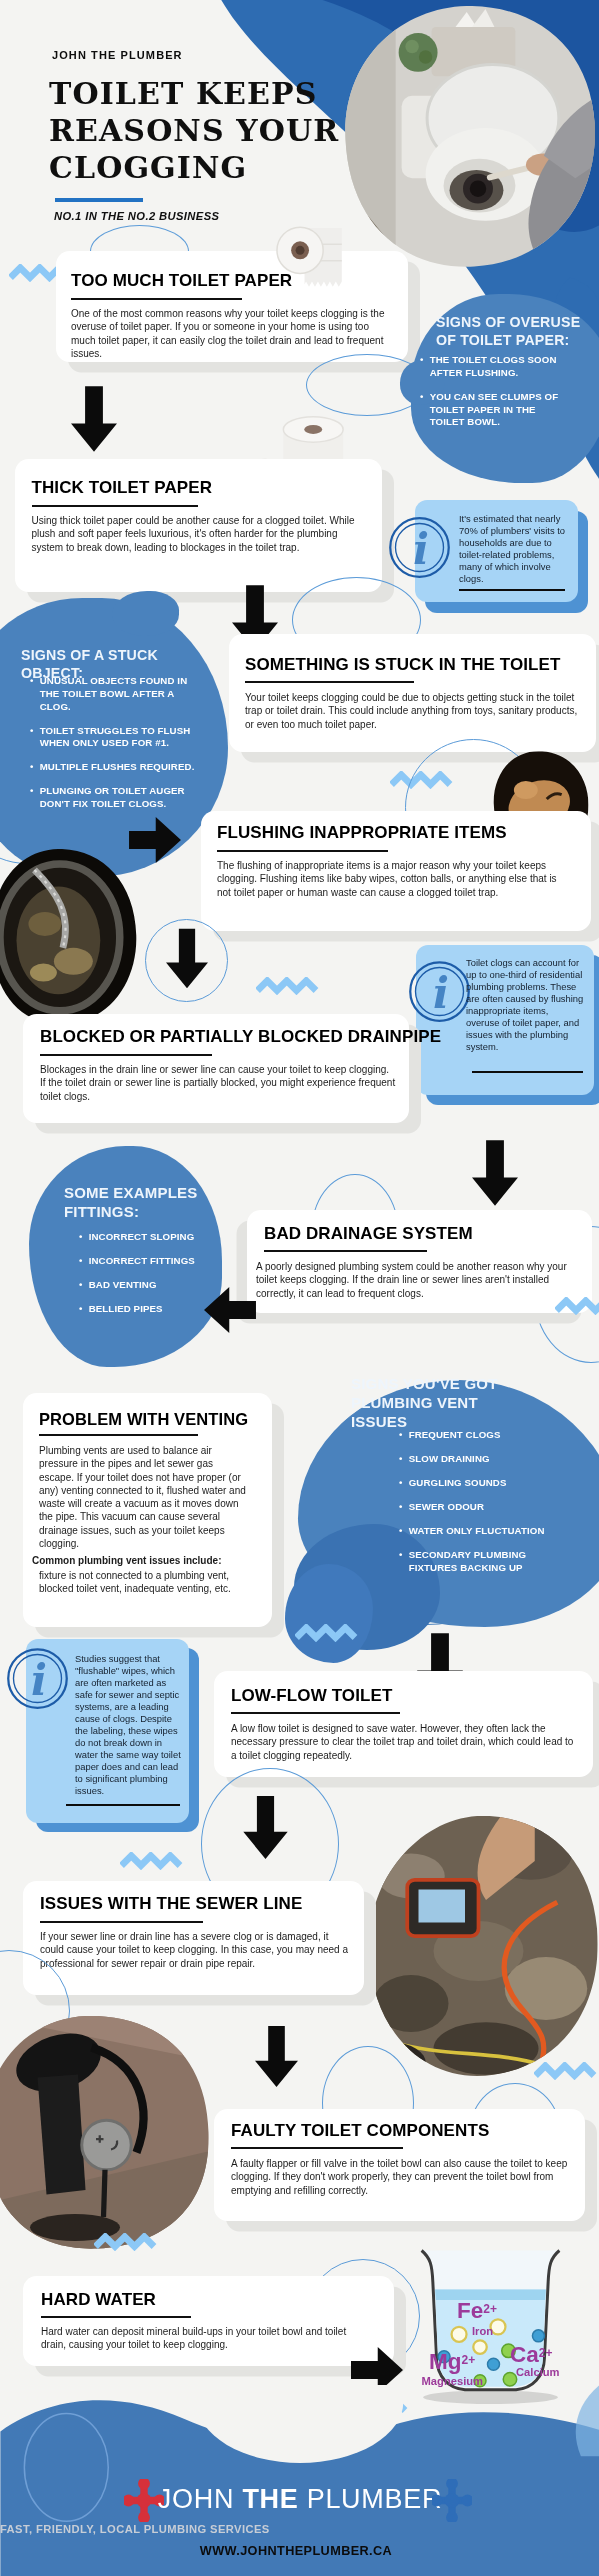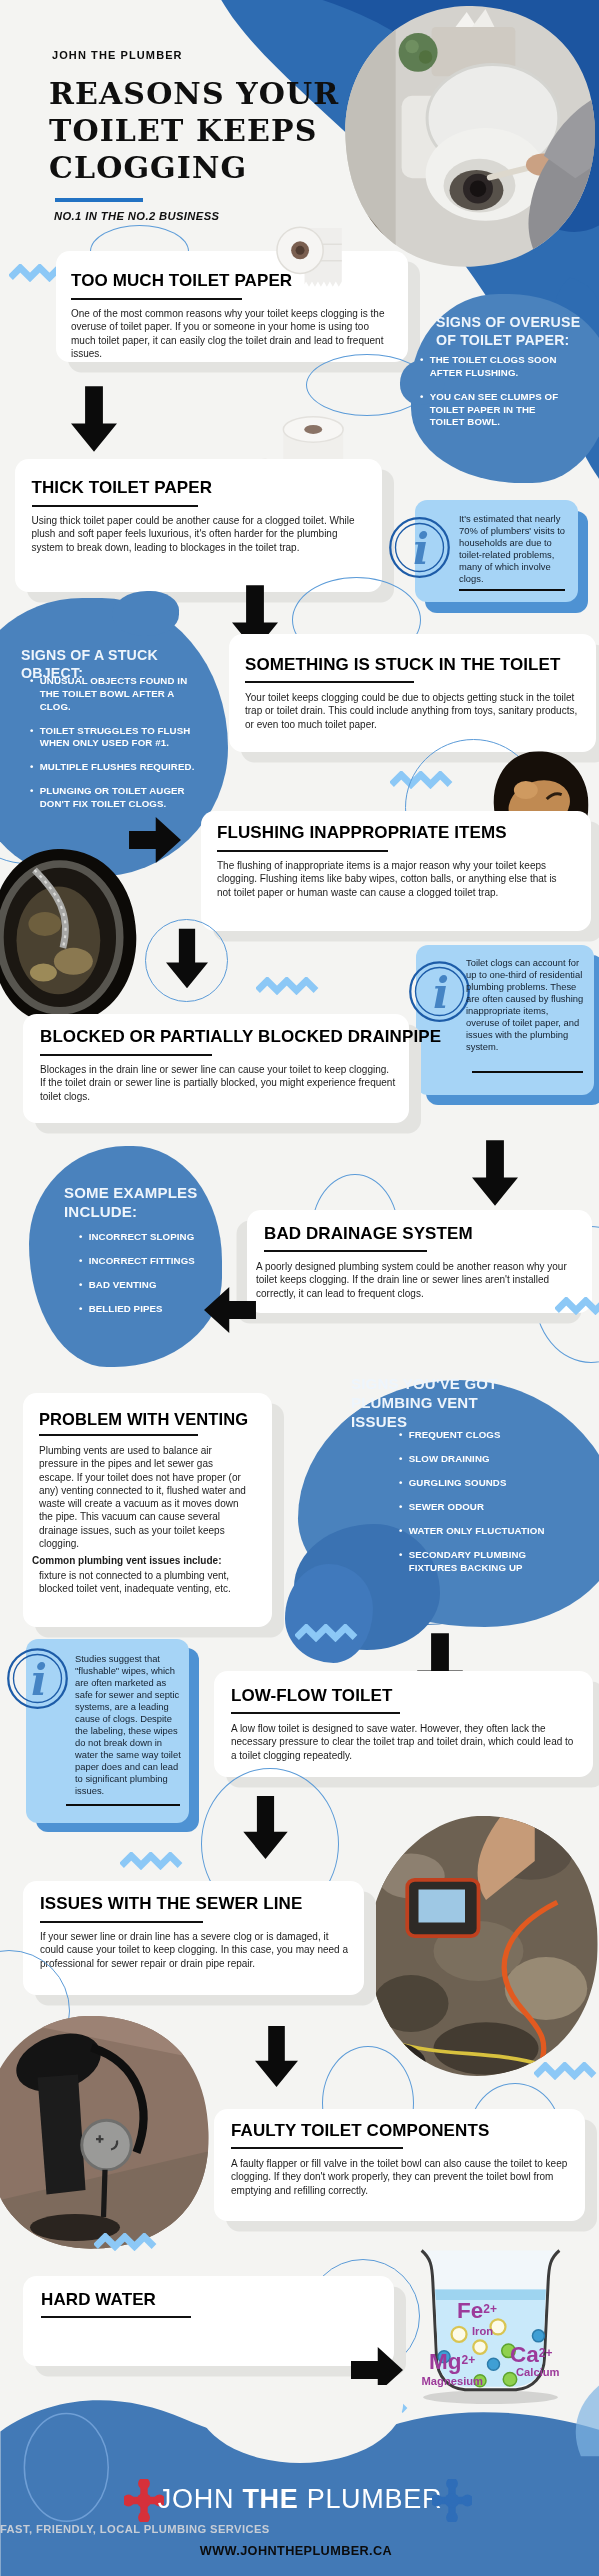"REASONS YOUR" div { order: before "TOILET KEEPS" -> after "TOILET KEEPS" }
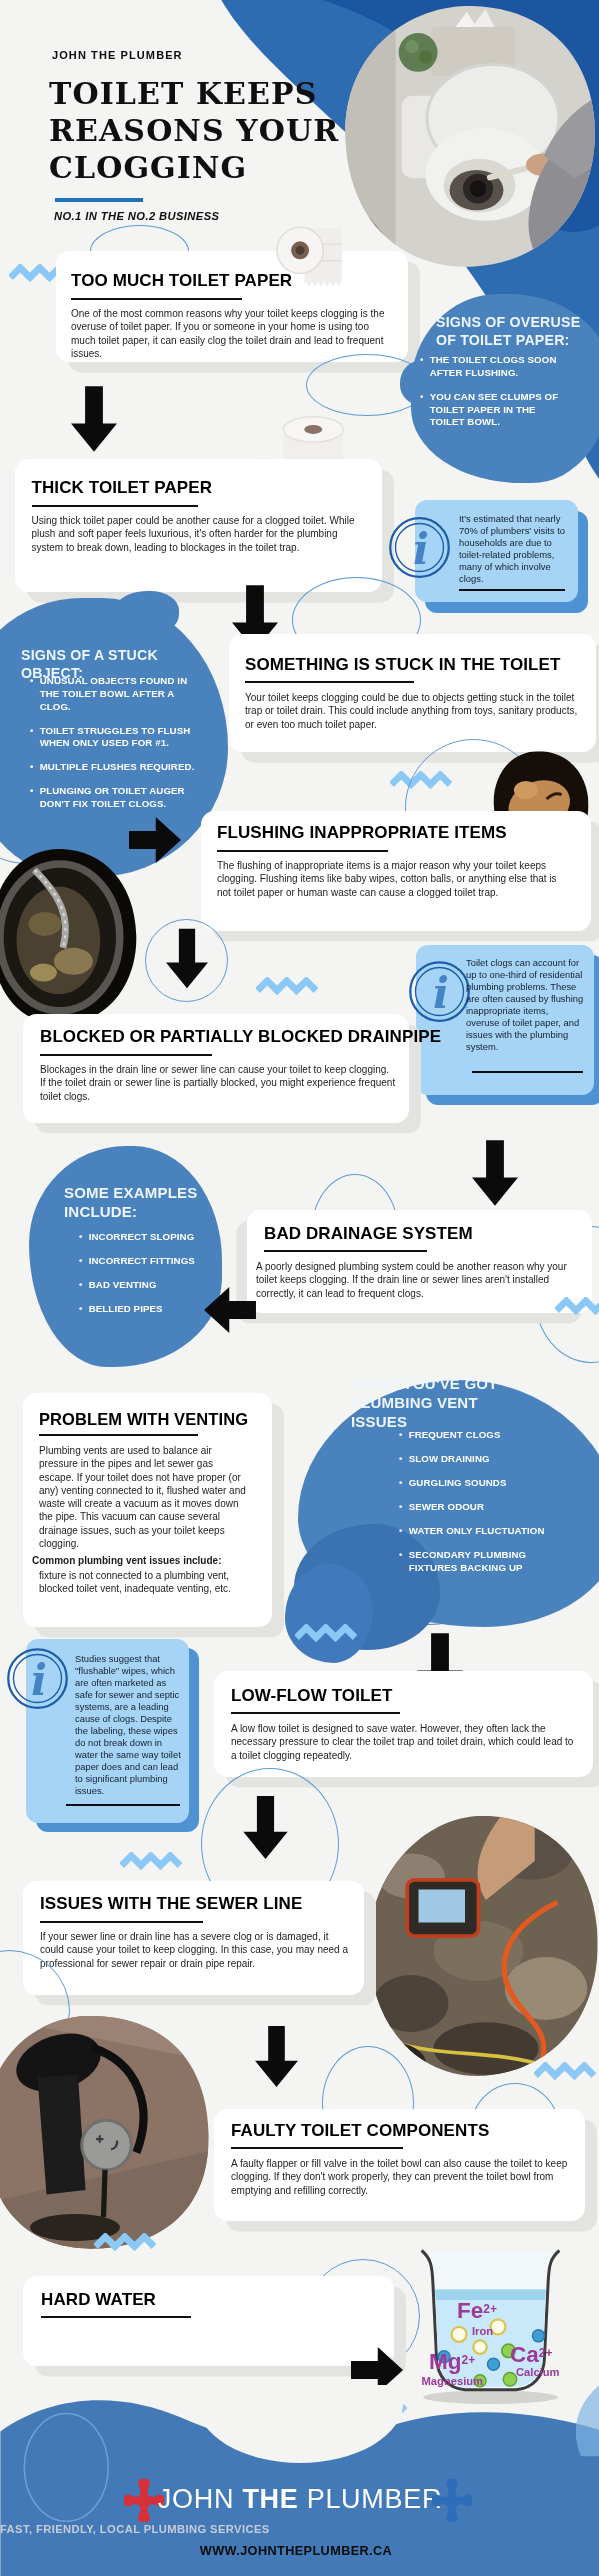"INCLUDE:" div { text: INCLUDE -> FITTINGS }
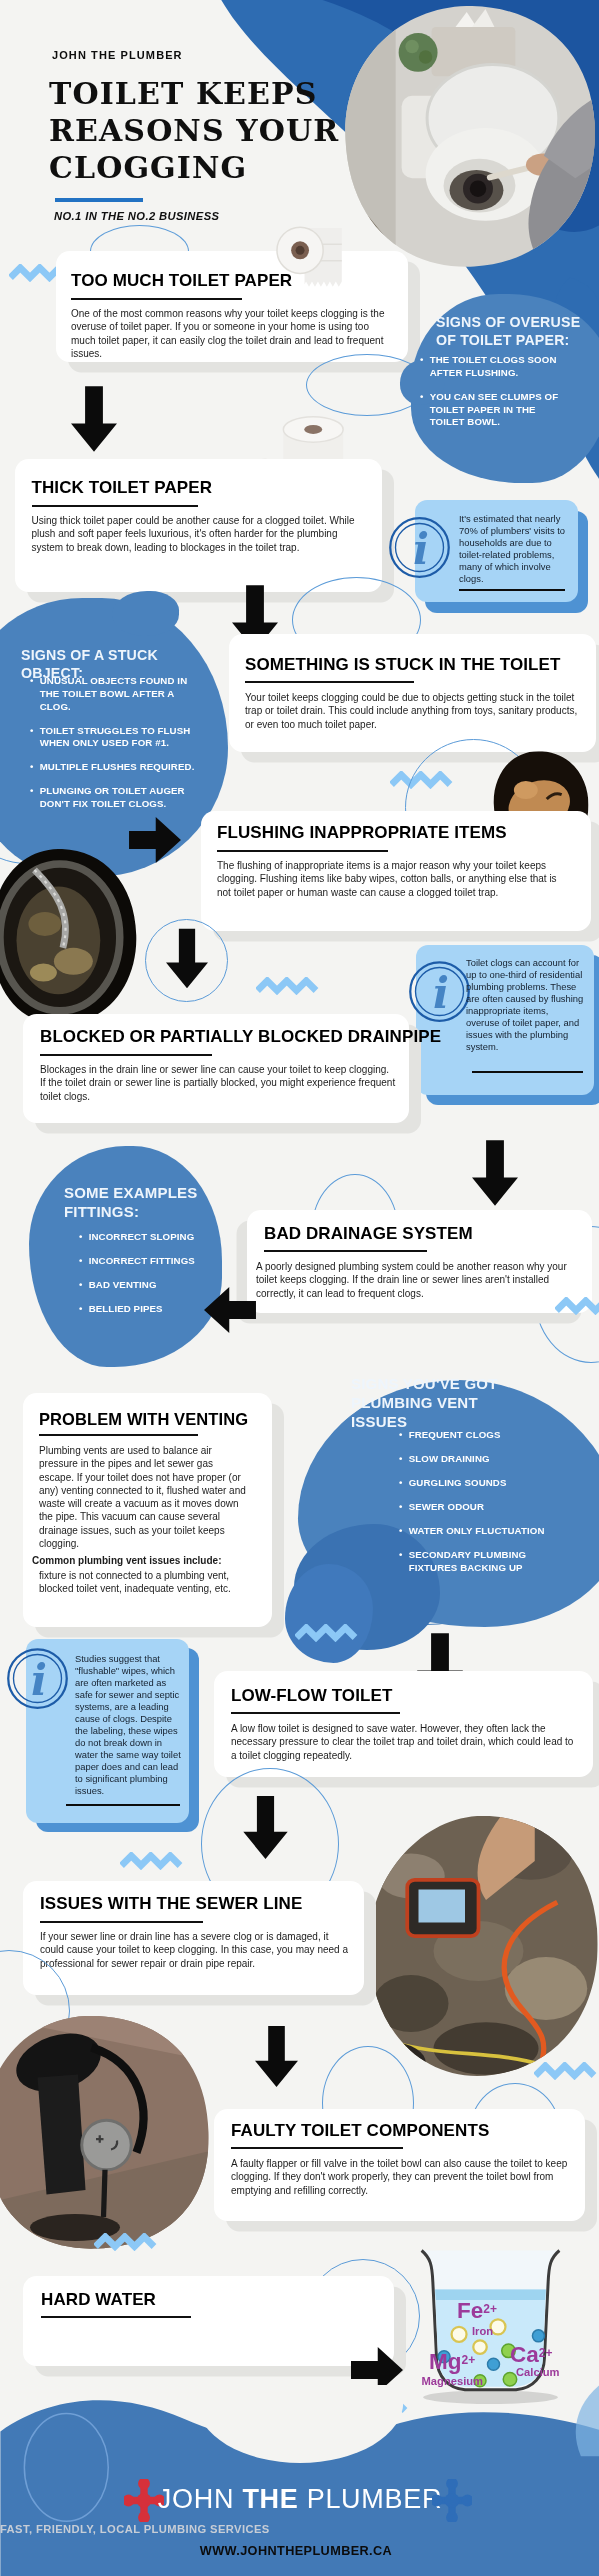"Hard water can deposit mineral" div.body-txt { html: none -> <div>Hard water can deposit mineral build-ups in your toilet bowl and toilet drain, causing your toilet to keep clogging.</div> }
